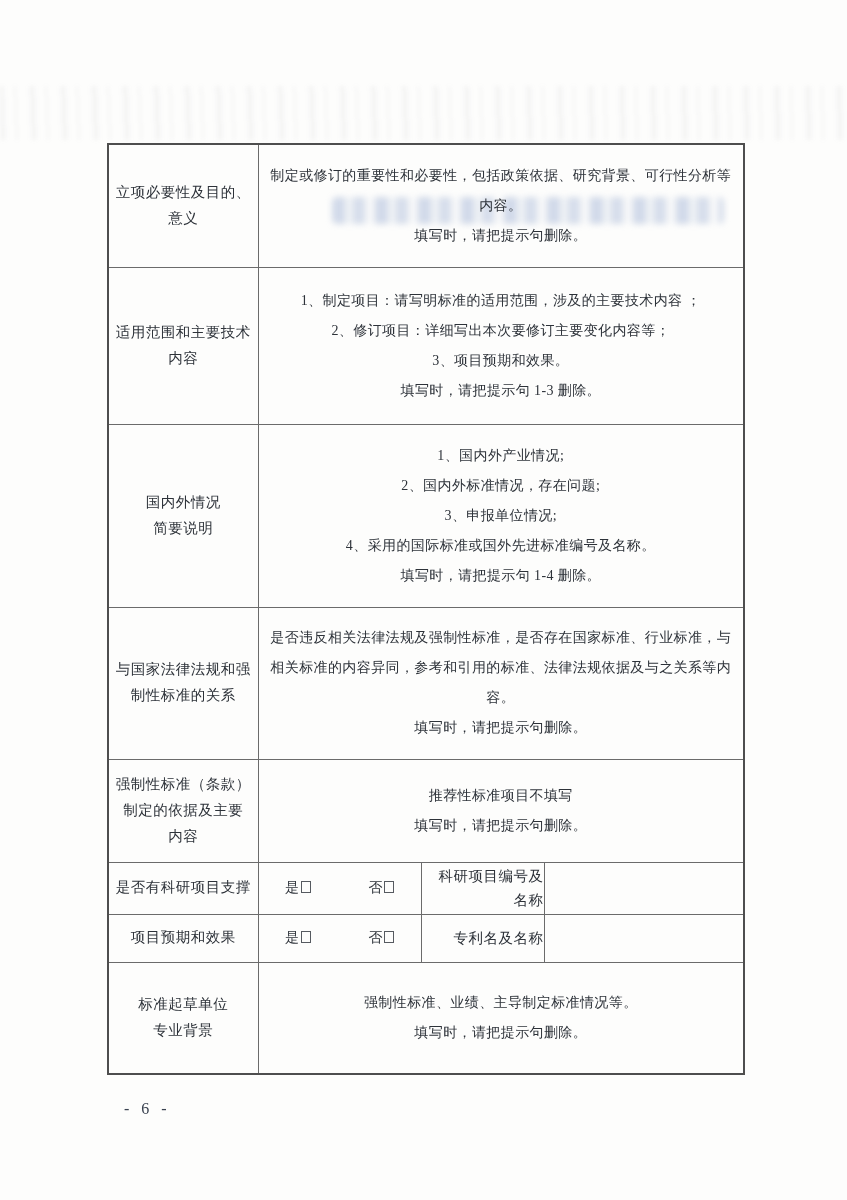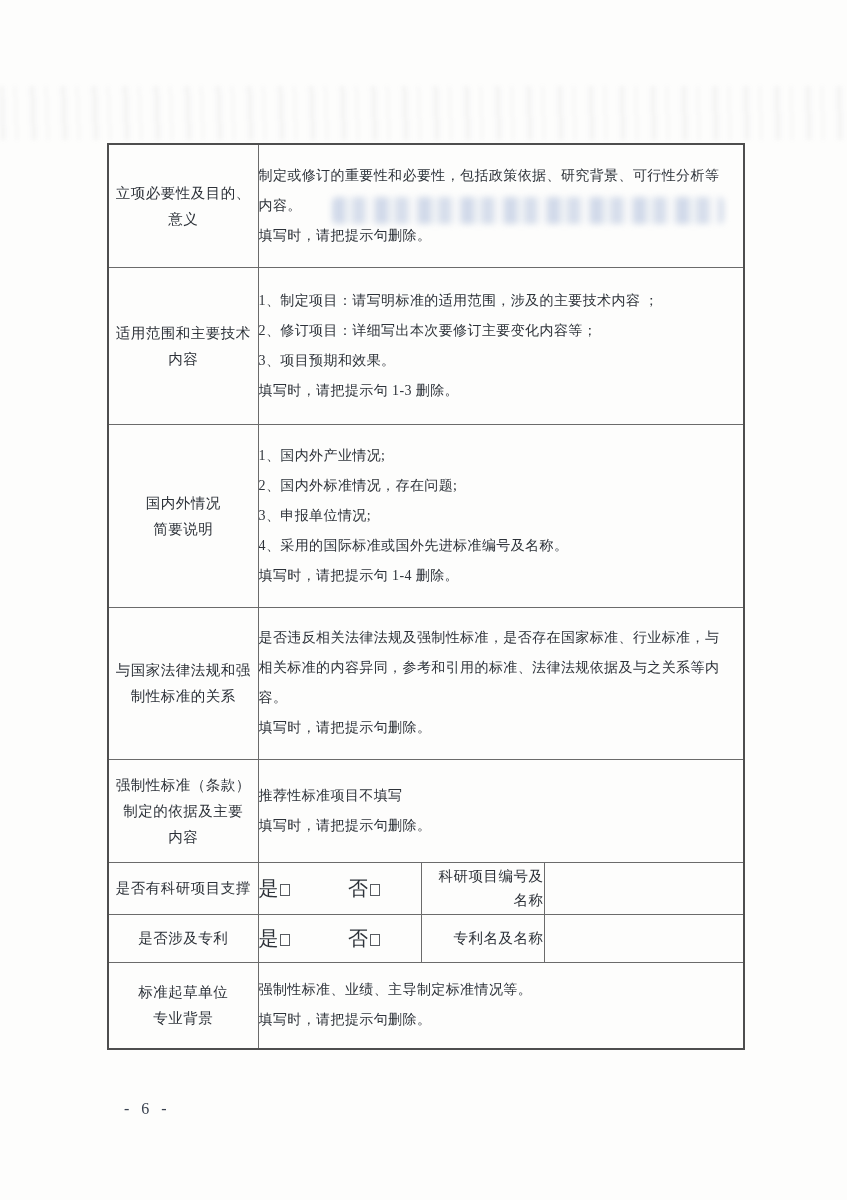"制定或修订的重要性和必要性，包括政策依据、研究背景、可行性分析等" .content-cell { text-align: left -> center }
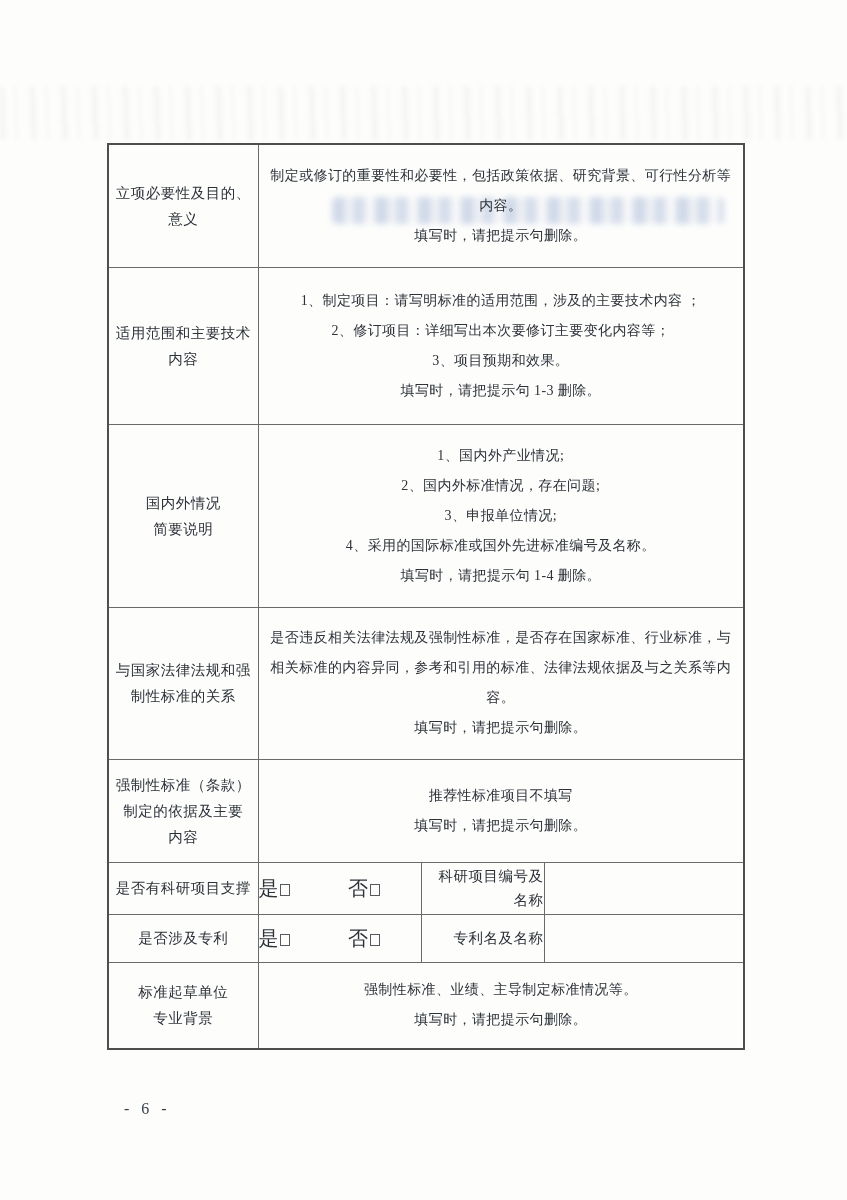"立项必要性及目的、" .label-cell { font-family: none -> Liberation Mono, monospace }
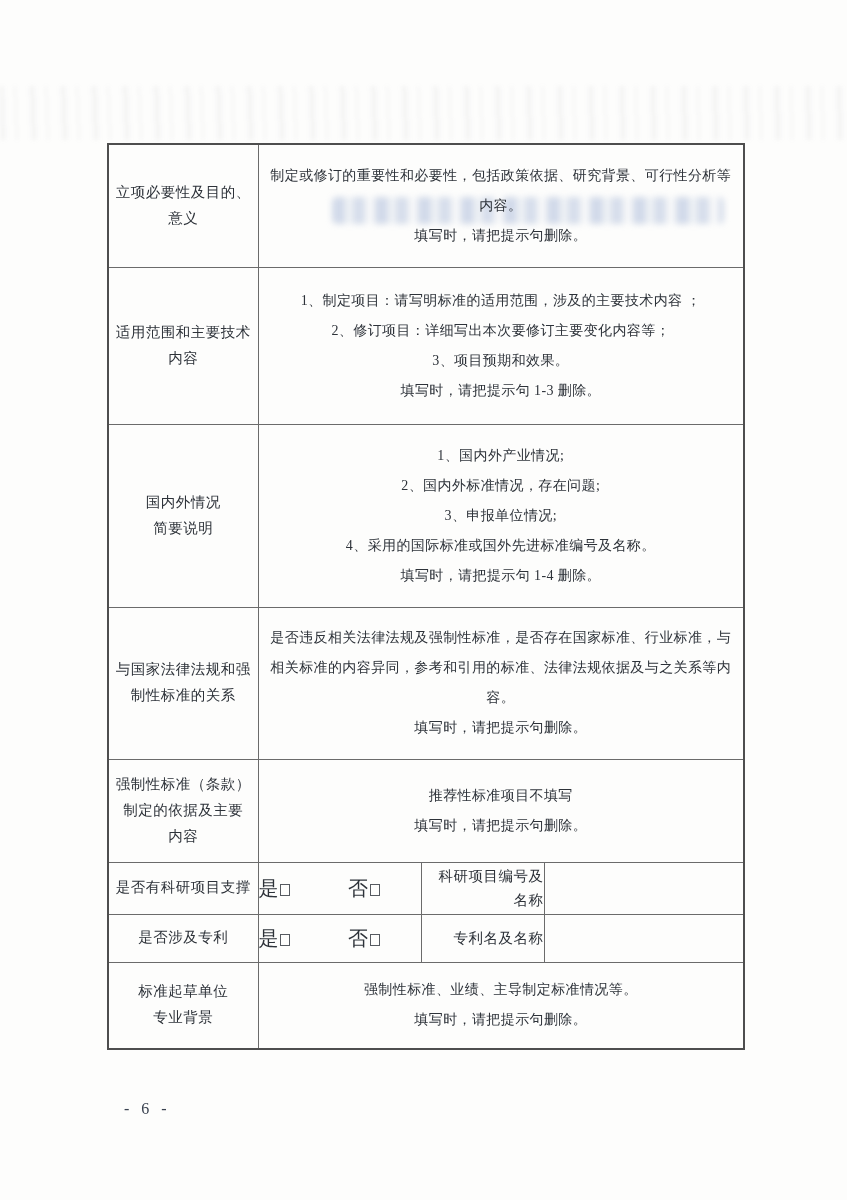"是 否" .cb-cell { font-size: 20px -> 14px; text-align: left -> center }
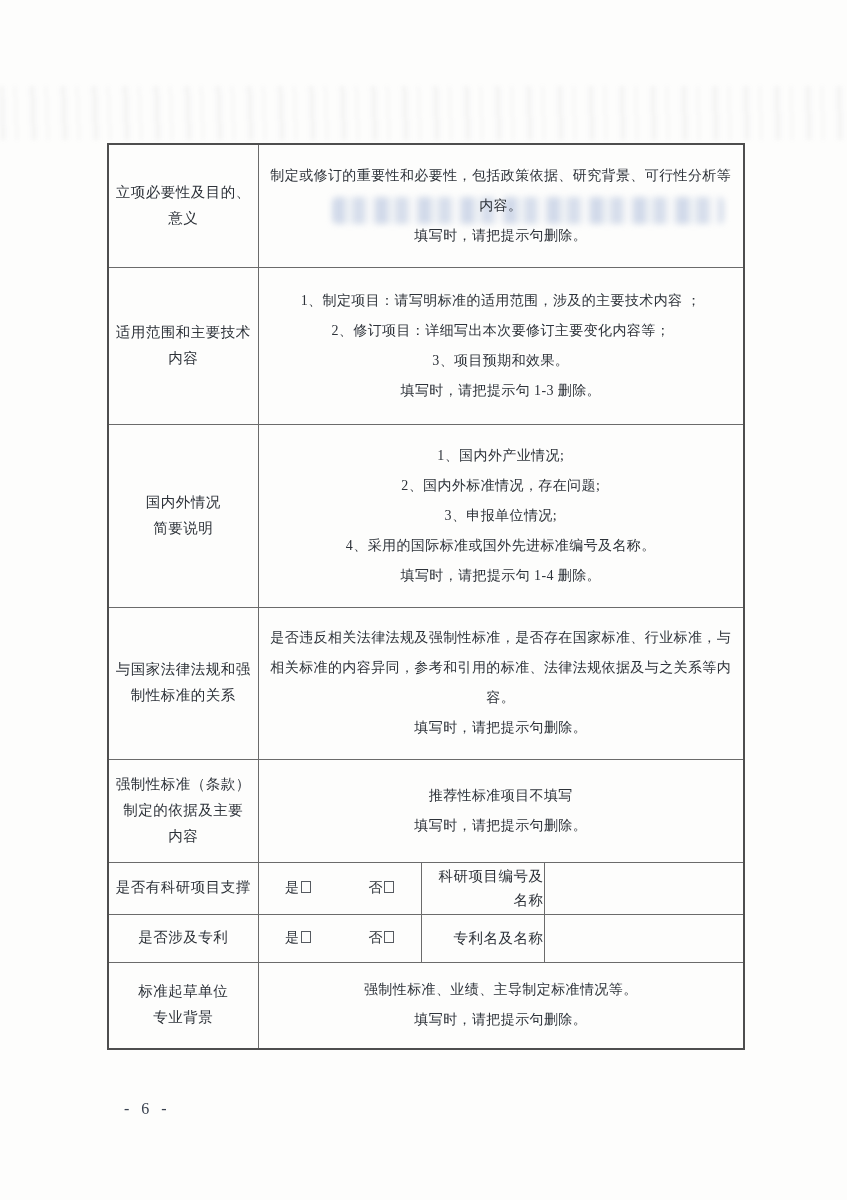"是否涉及专利" td.label-cell { text: 是否涉及专利 -> 项目预期和效果 }
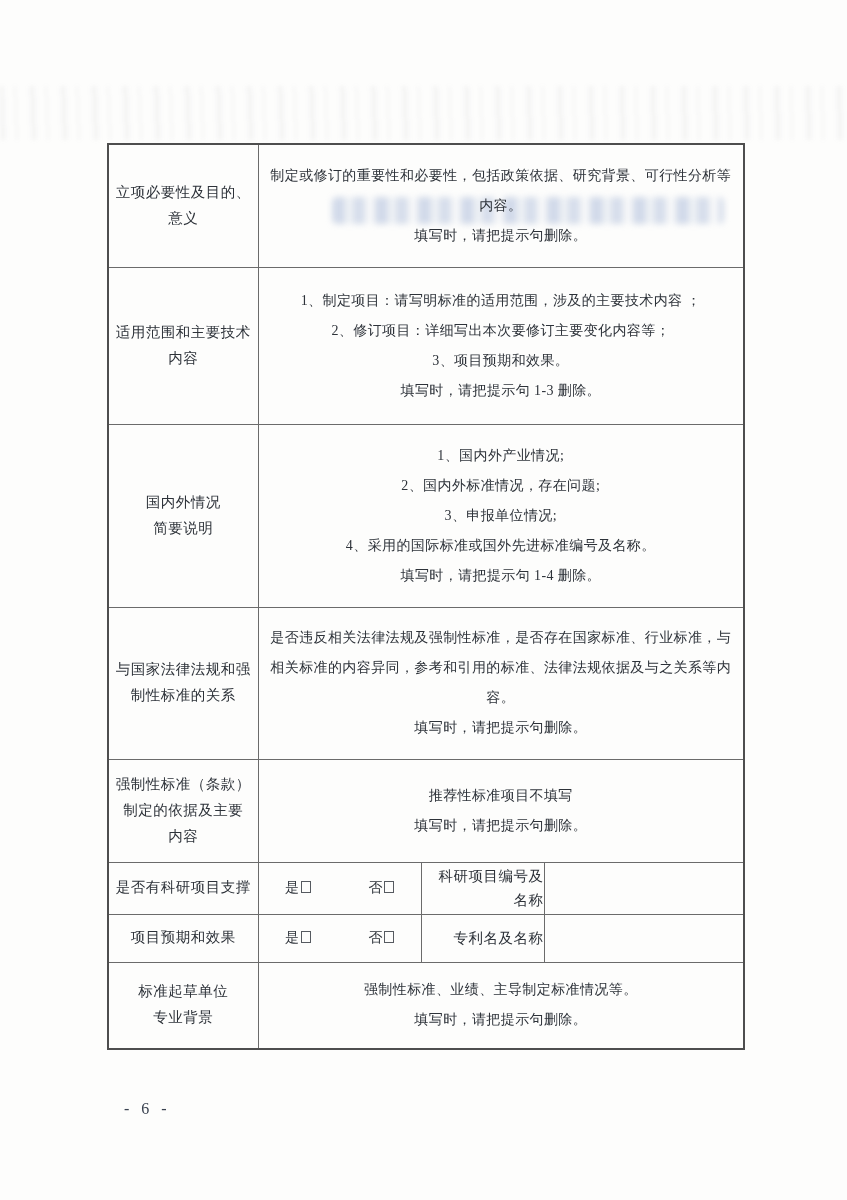"标准起草单位" .rh8 { height: 87px -> 112px }
